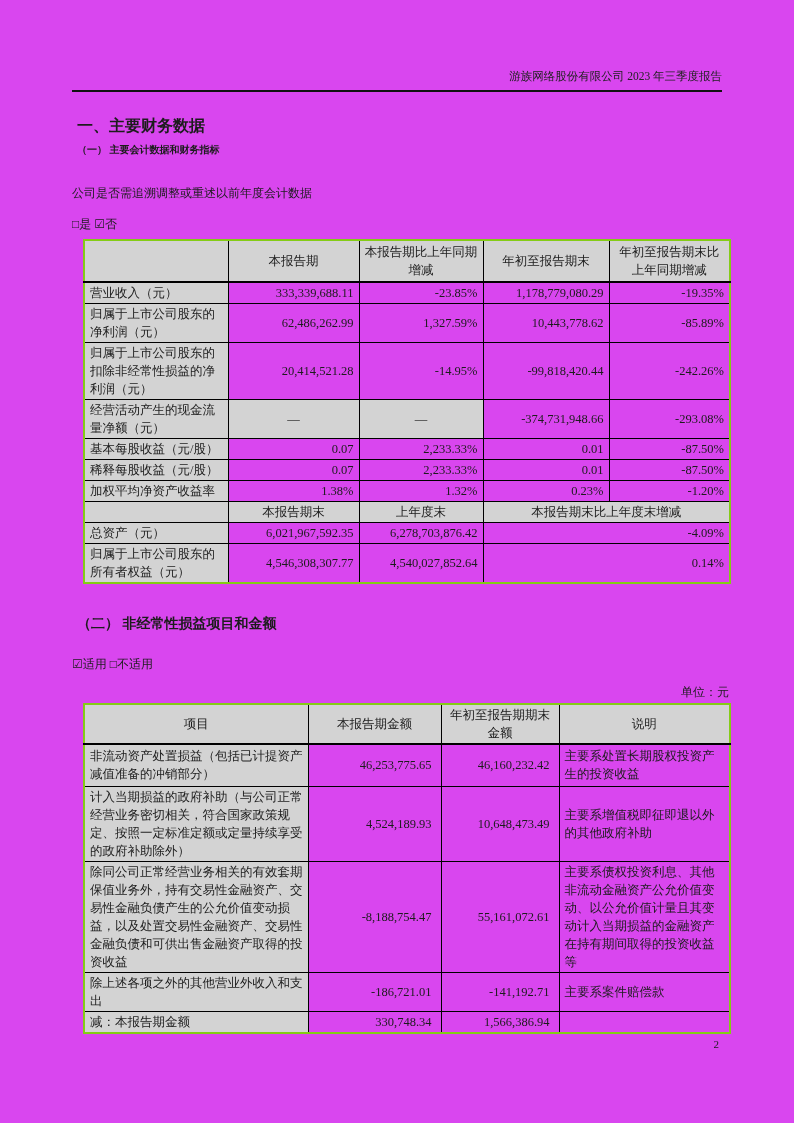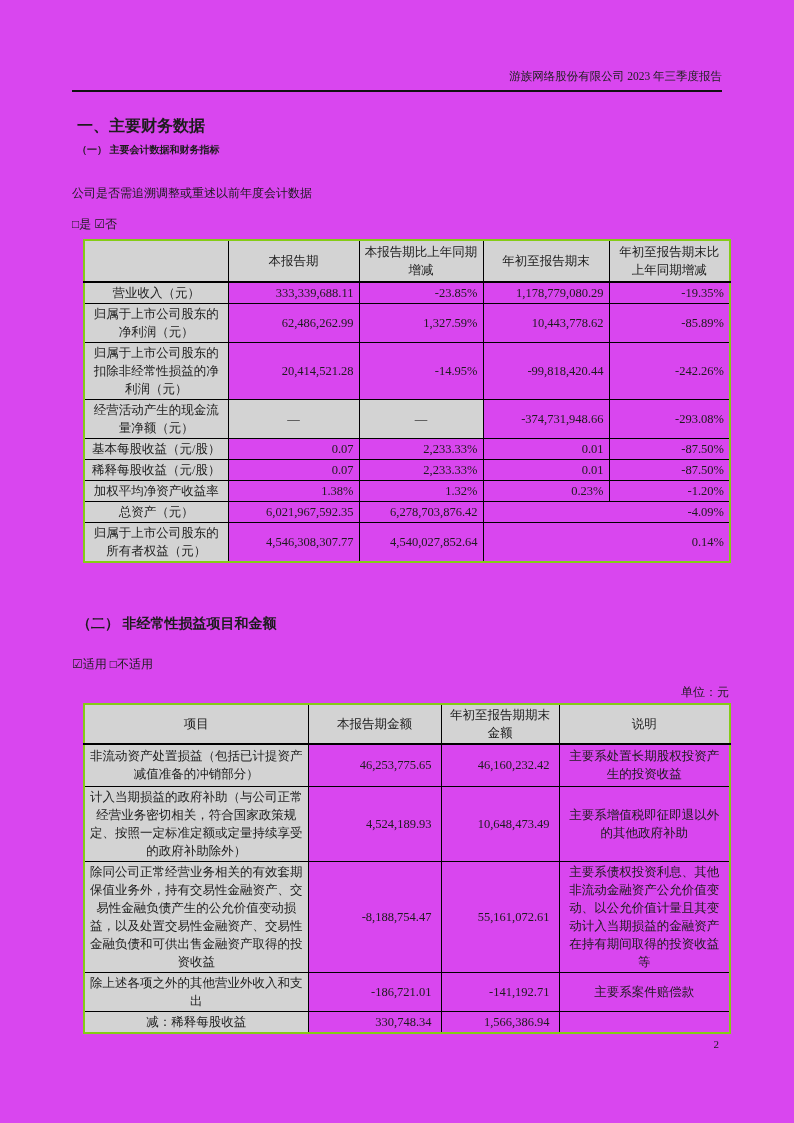"营业收入（元）" .lbl { text-align: center -> left }
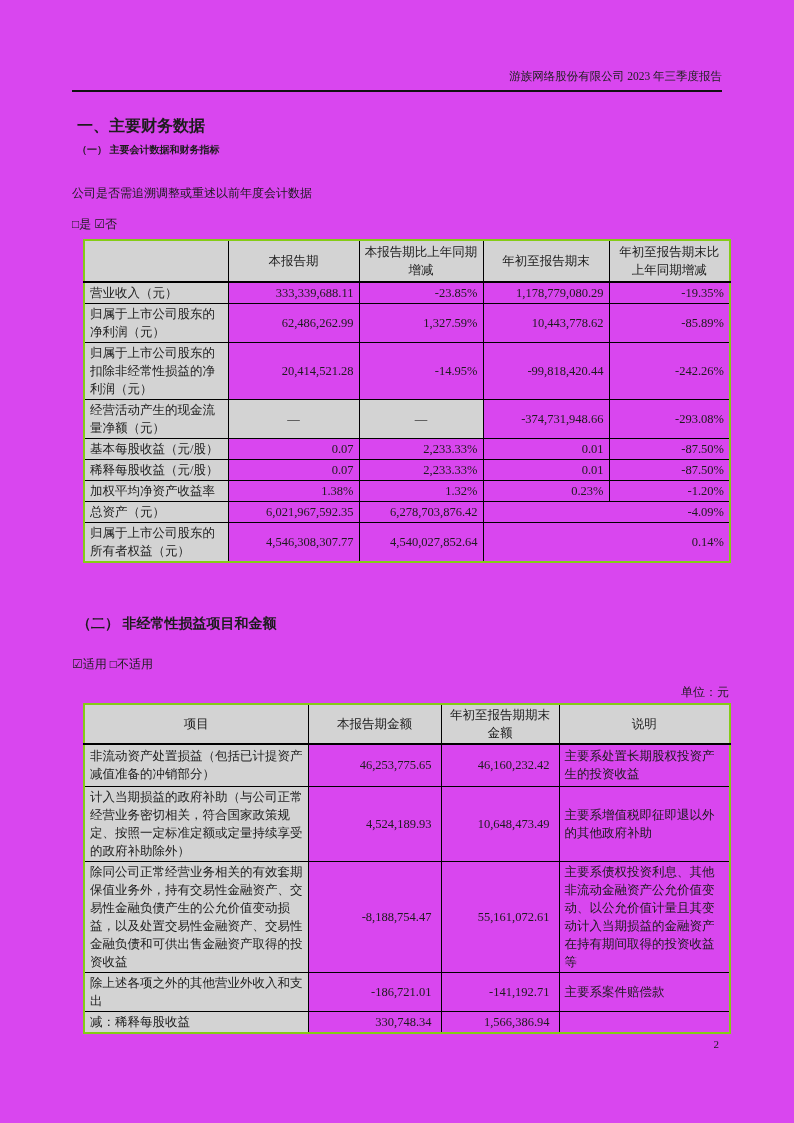"本报告期末" tr.h21 { html: none -> <tr> <td></td> <td>本报告期末</td> <td>上年度末</td> <td>本报告期末比上年度末增减</td> </tr> }
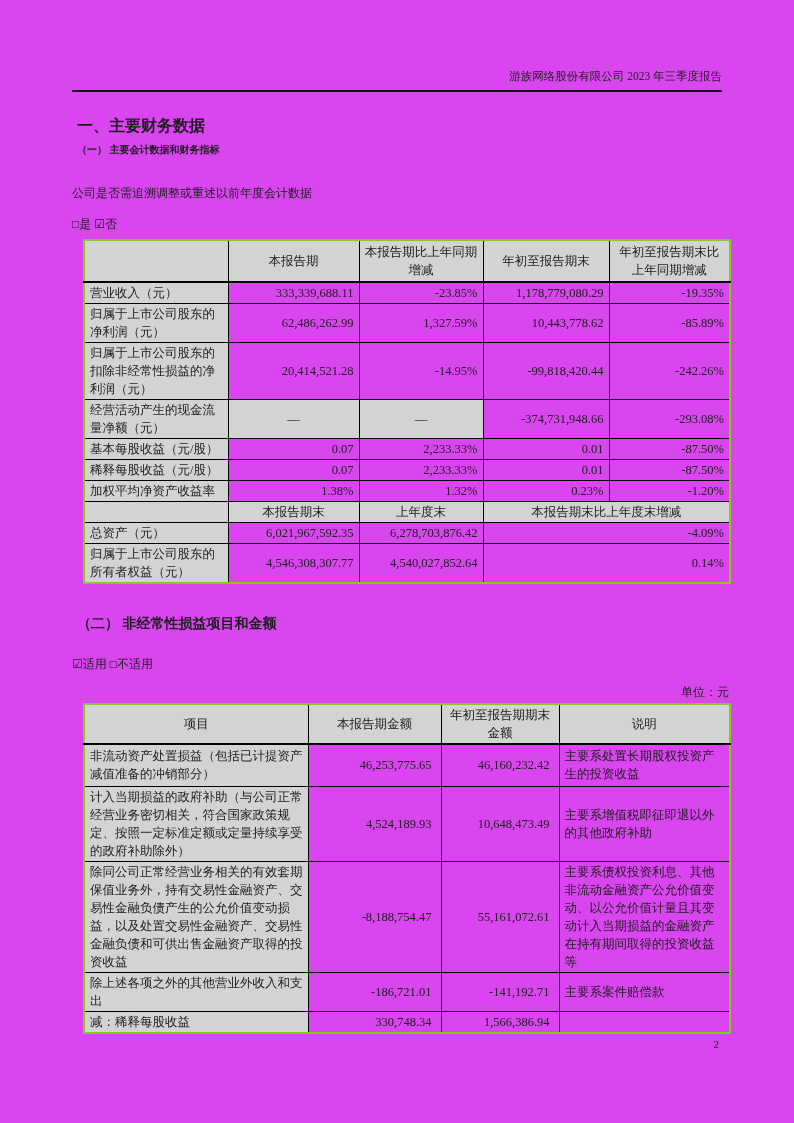"减：稀释每股收益" td.gray { text: 稀释每股收益 -> 本报告期金额 }
